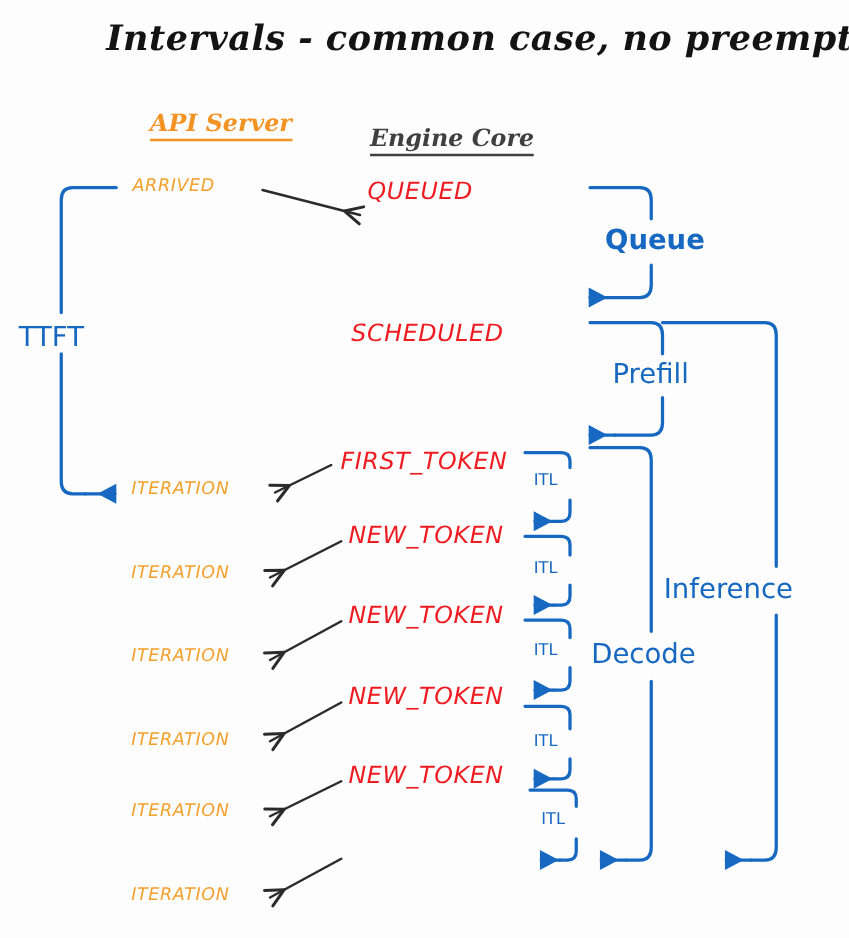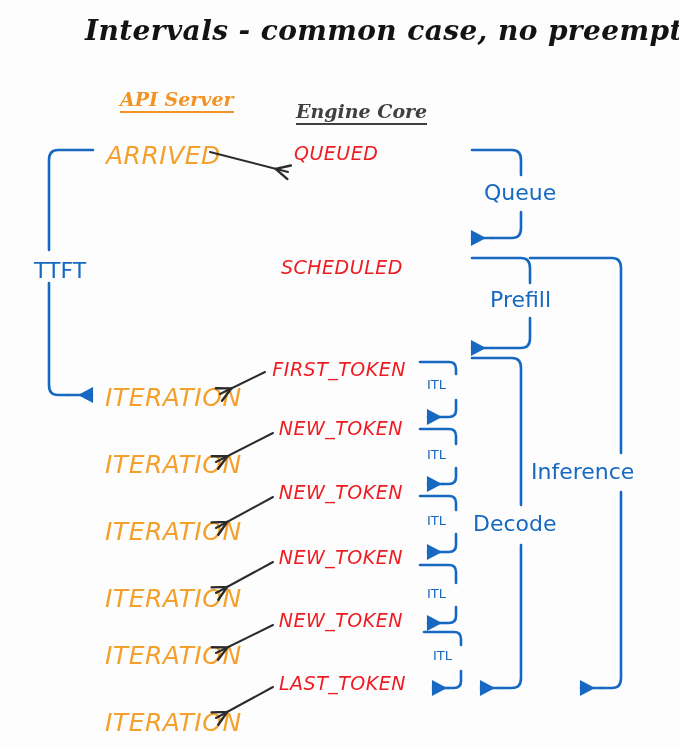"ARRIVED" .api-state { font-size: 25px -> 14px }
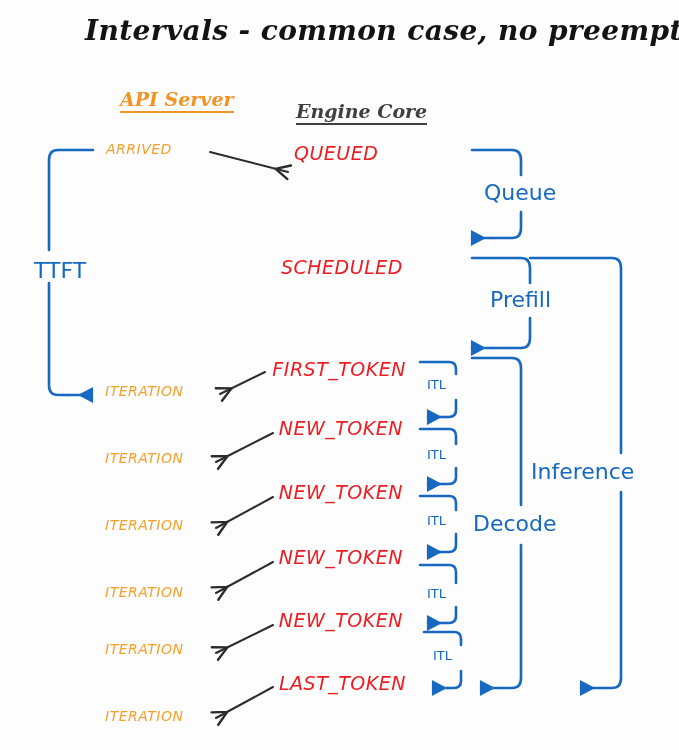"Queue" div.bluelabel { font-weight: none -> bold }
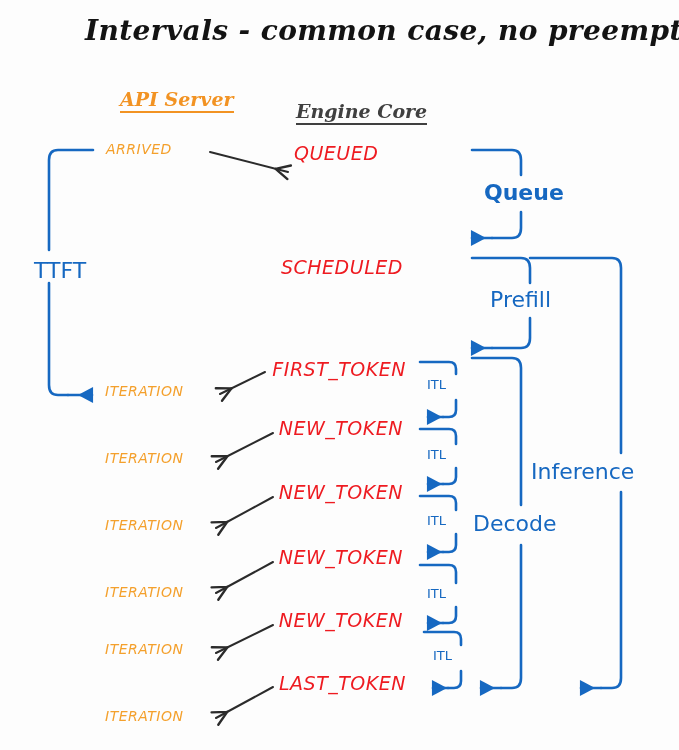"TTFT" div.bluelabel { left: 34px -> 15px }
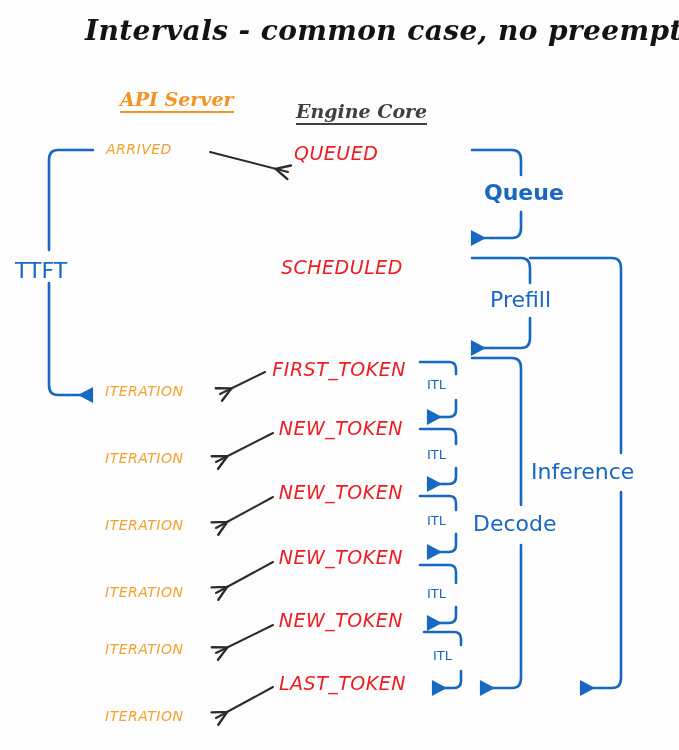"LAST_TOKEN" div.engine-state { html: <div>LAST_TOKEN</div> -> none }
